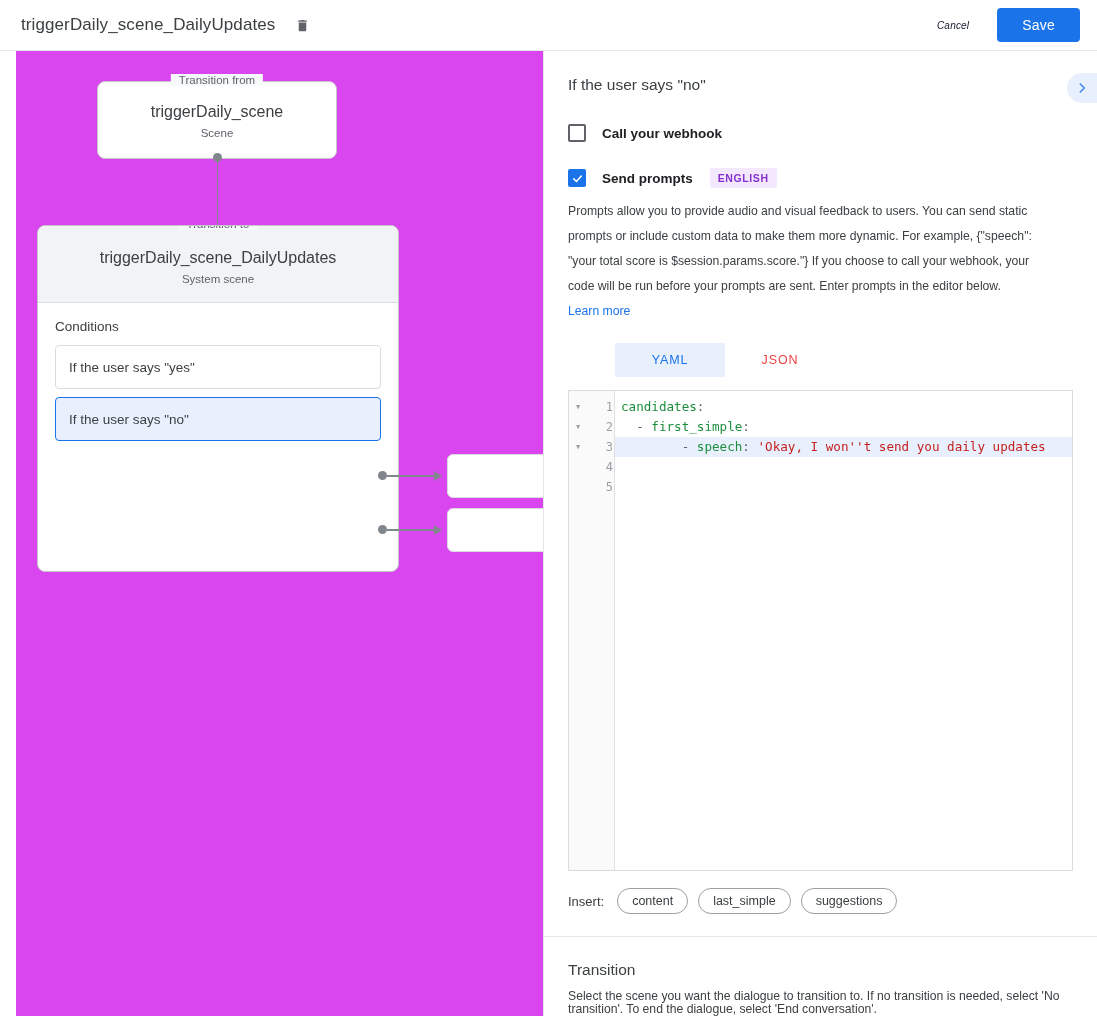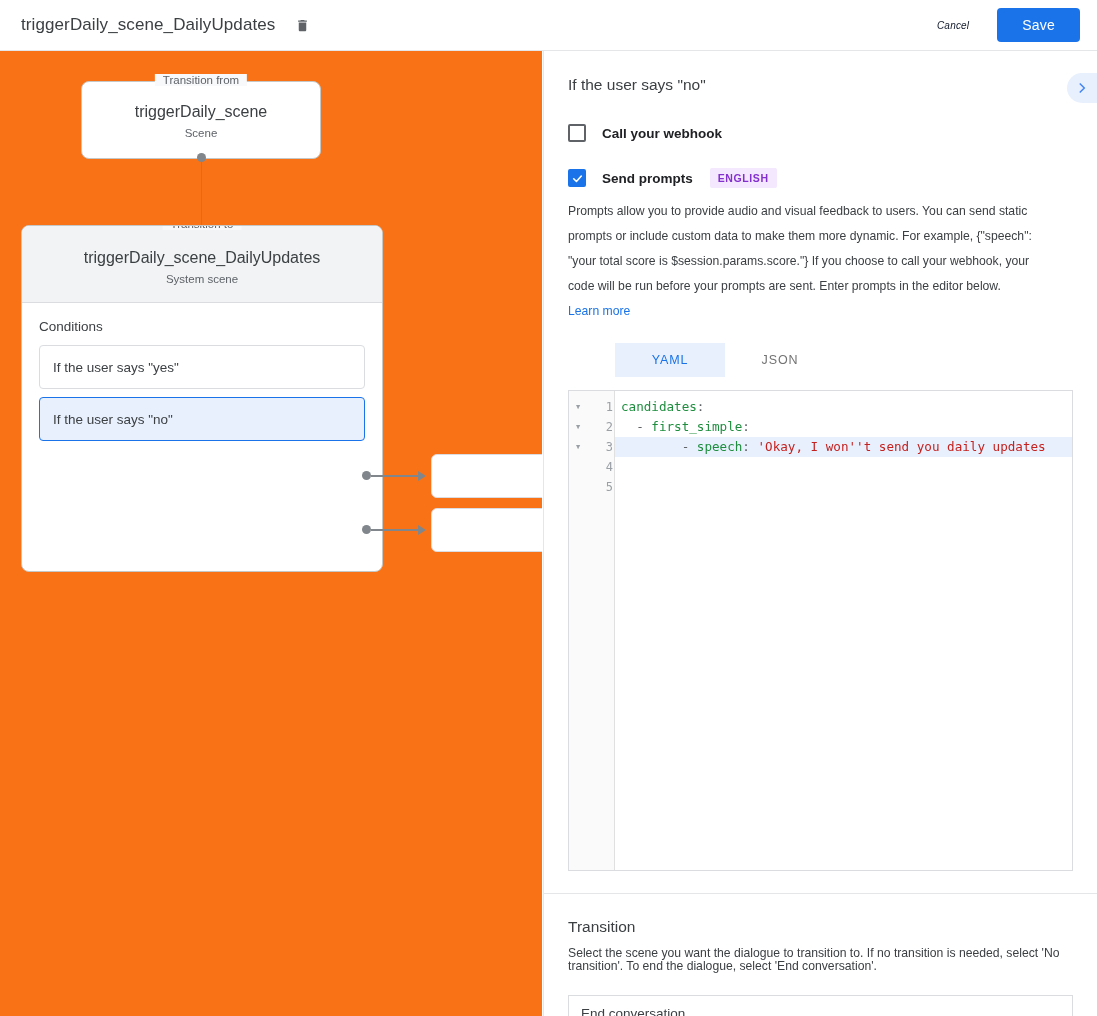"Transition from" #canvas { background: #f97316 -> #d946ef; left: 0 -> 16px }
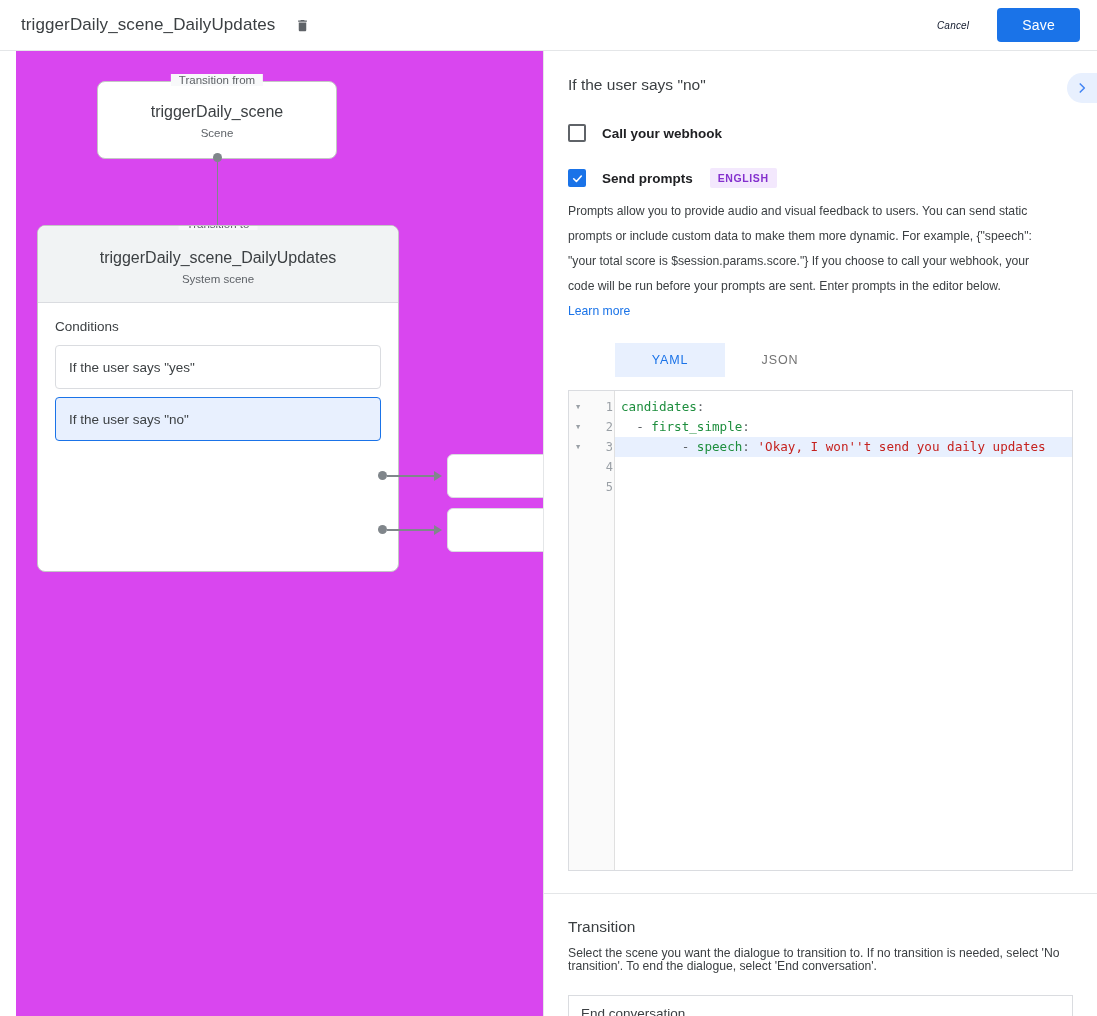"JSON" .fmt-tab { color: #737373 -> #ef4444 }
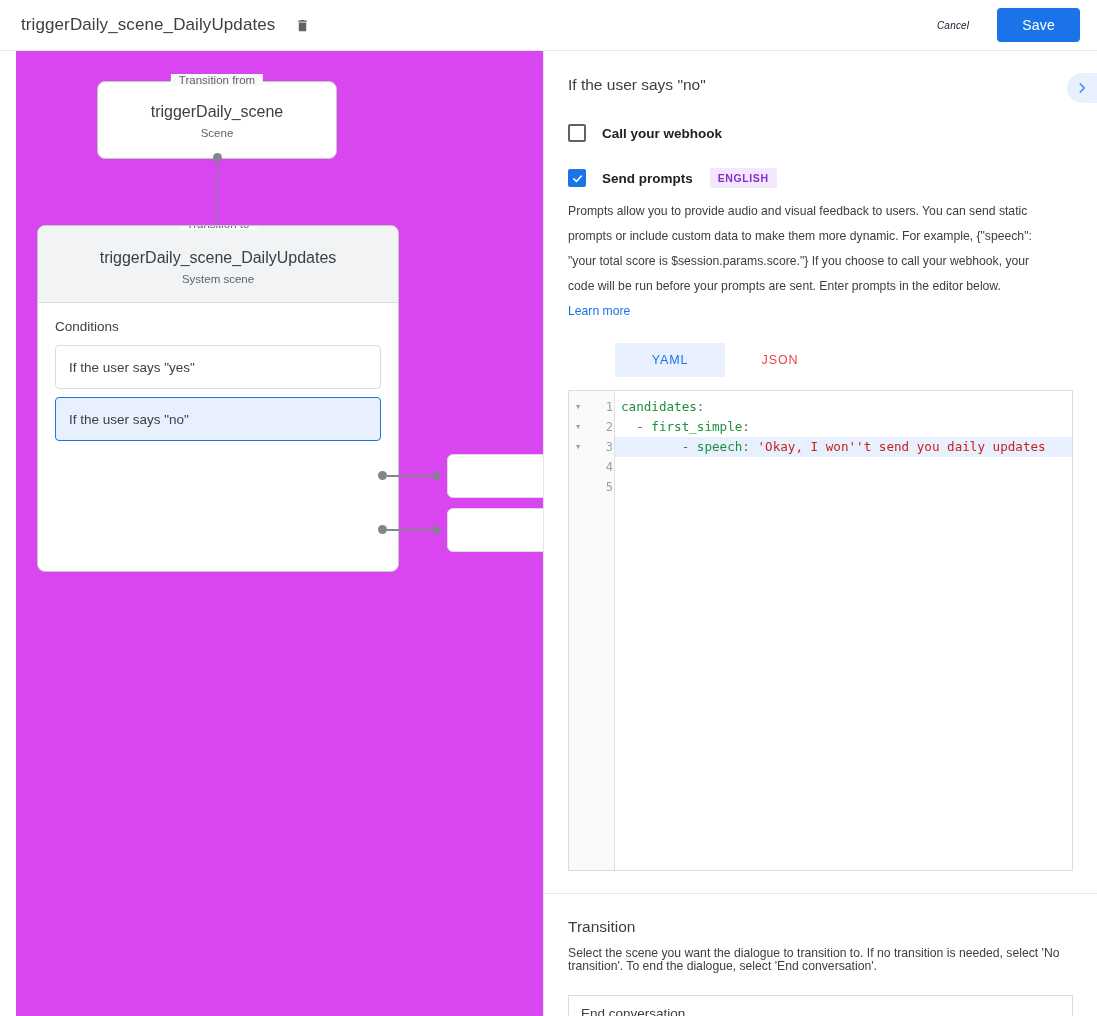"Insert:" div { html: none -> <div> <div>Insert:</div> <button>content</button> <button>last_simple</button> <button>suggestions</button> </div> }
